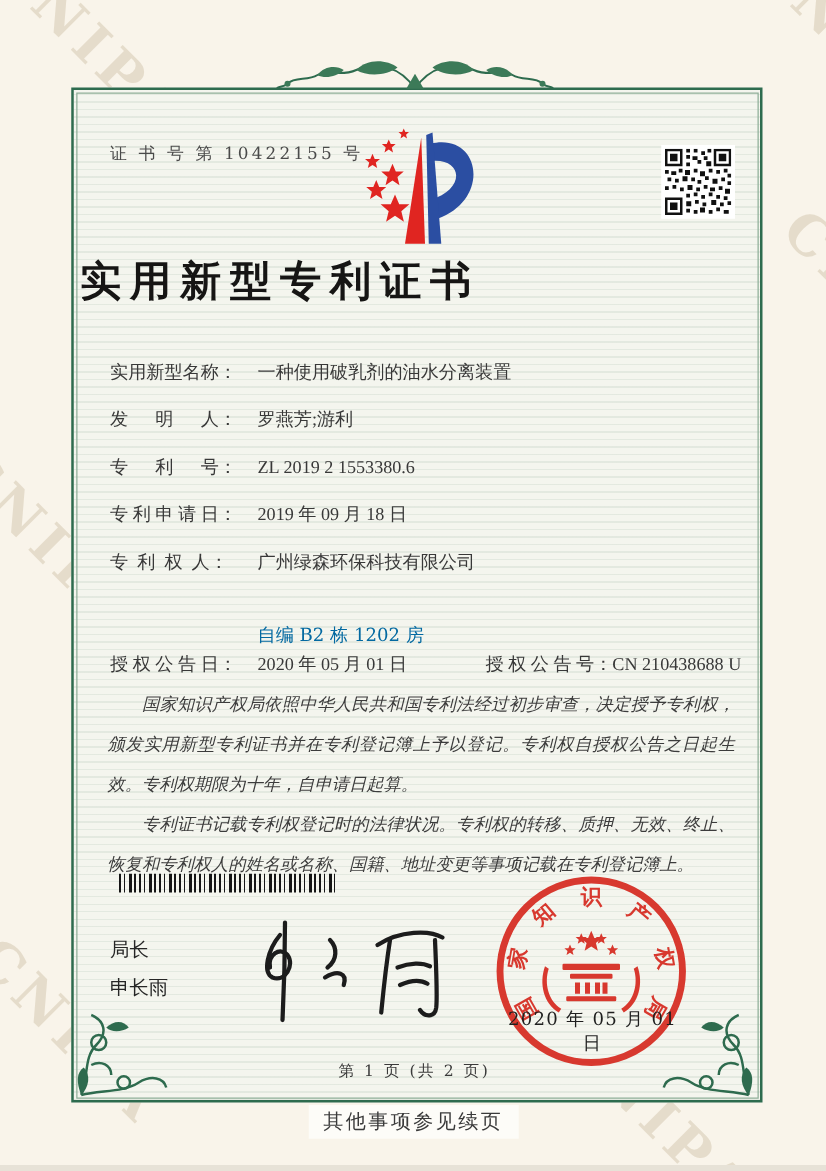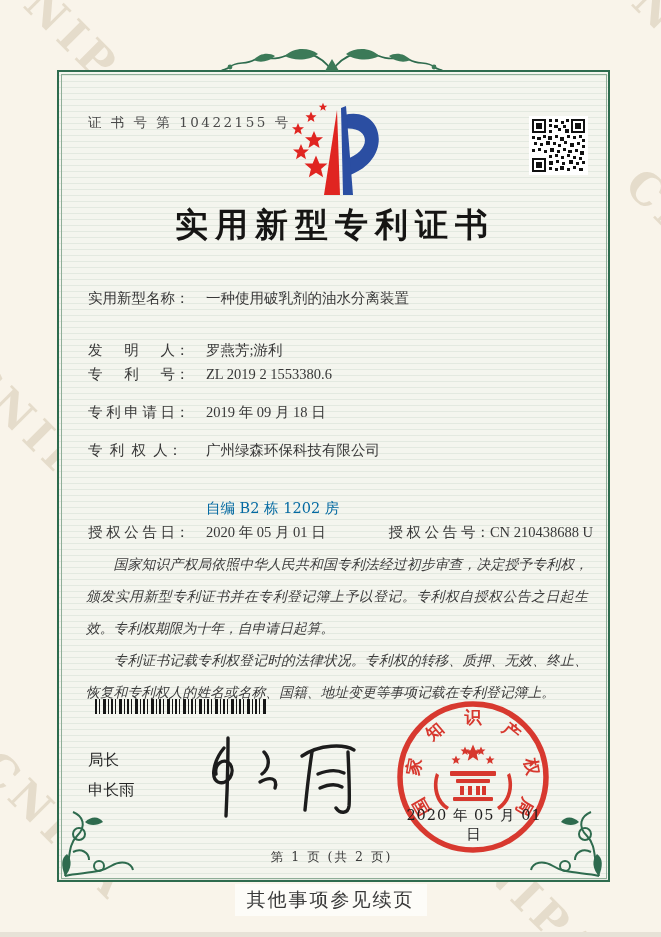"实用新型专利证书" .title { text-align: center -> left }
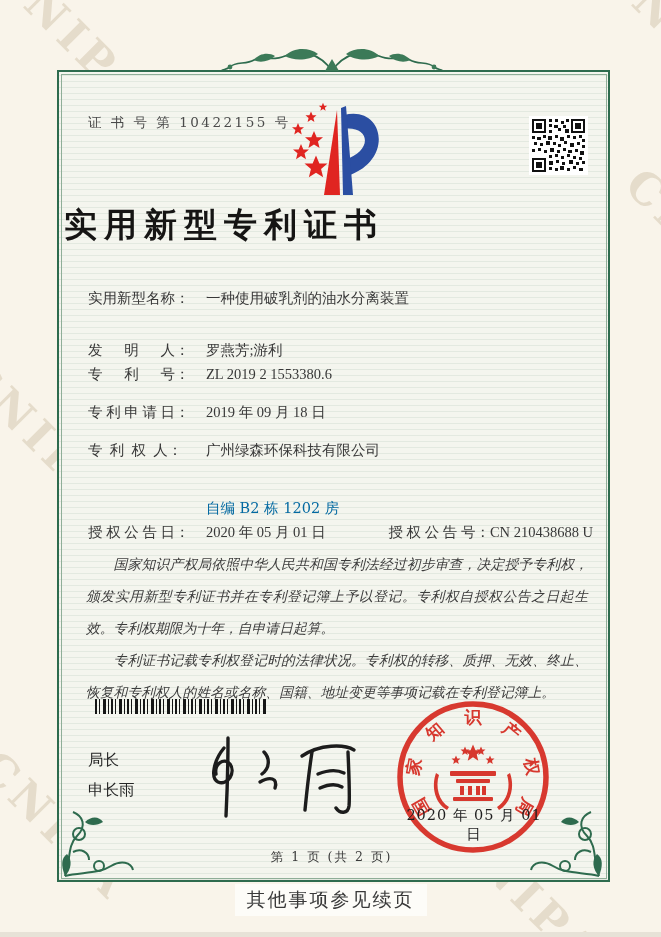"发 明 人：" div.row { top: 340px -> 326px }
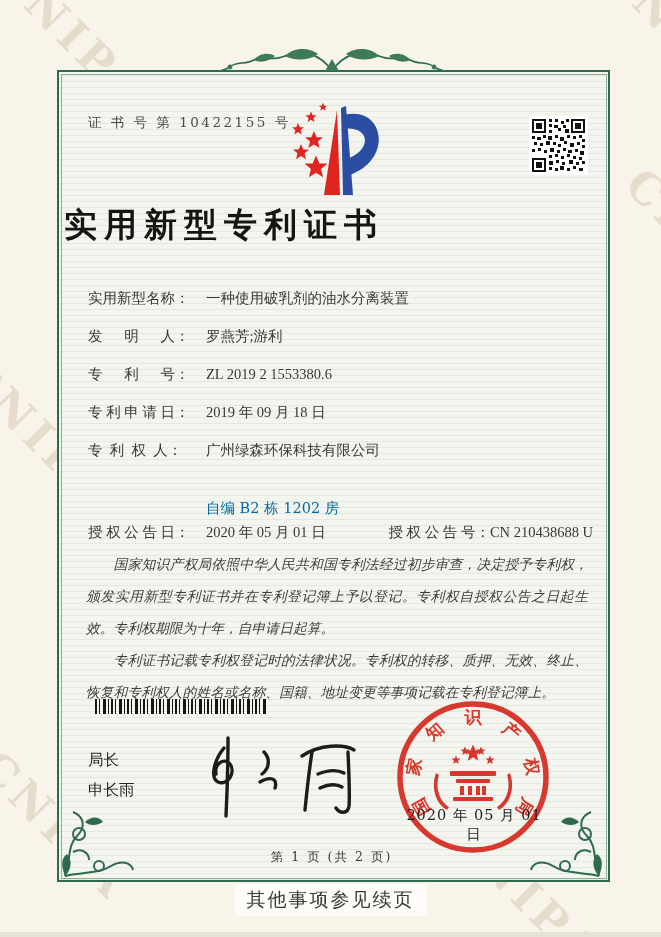"其他事项参见续页" .footnote span { font-size: 19px -> 16px }
